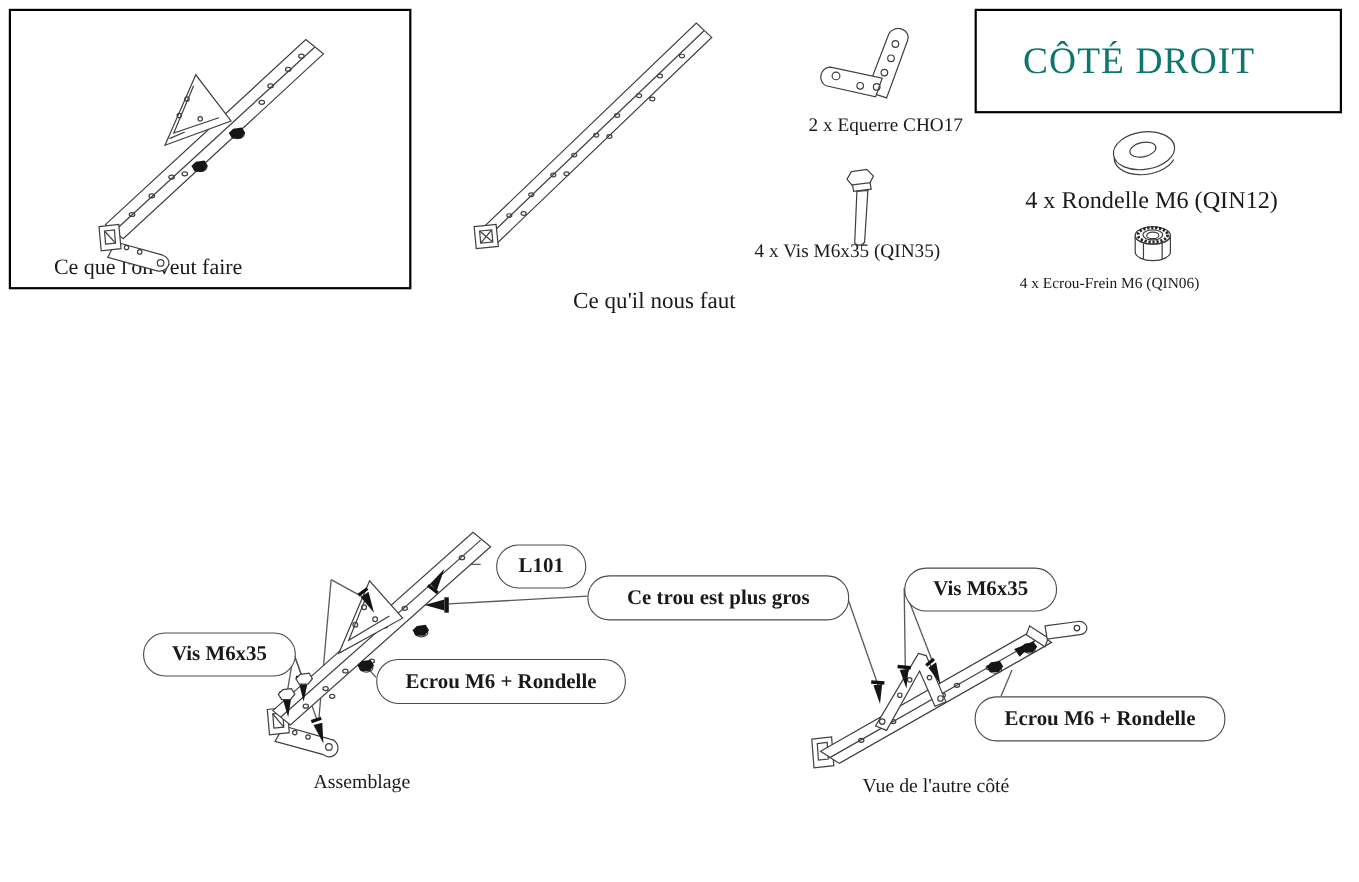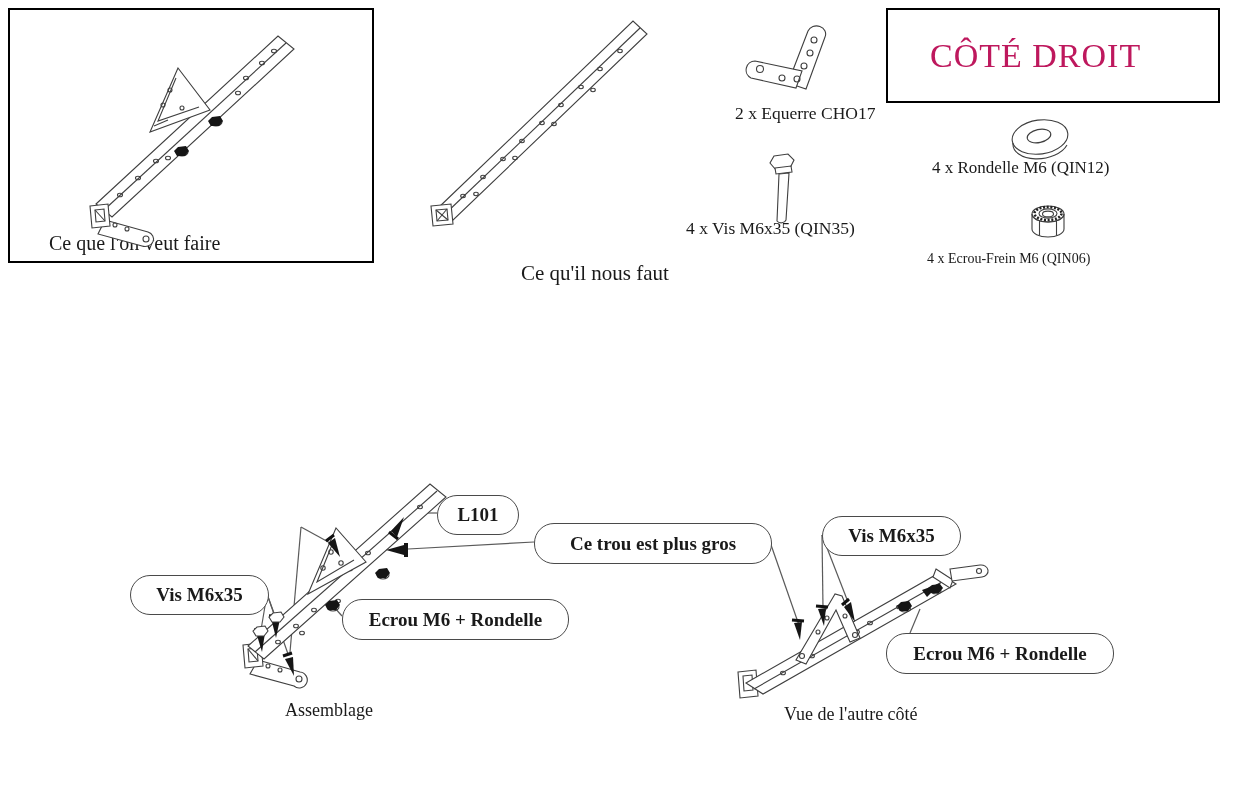"CÔTÉ DROIT" .banner span { color: #be185d -> #0f766e }
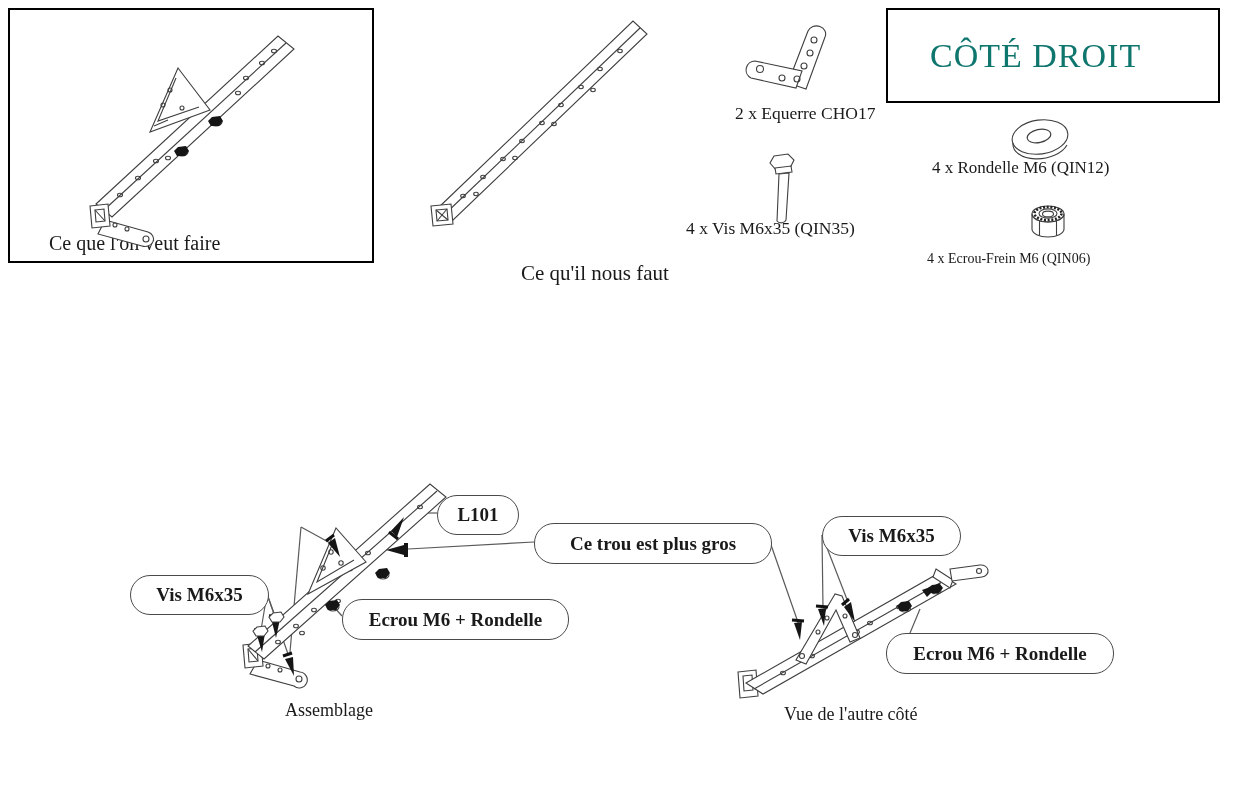"4 x Rondelle M6 (QIN12)" span.label { font-size: 17px -> 22px; top: 158px -> 169px }
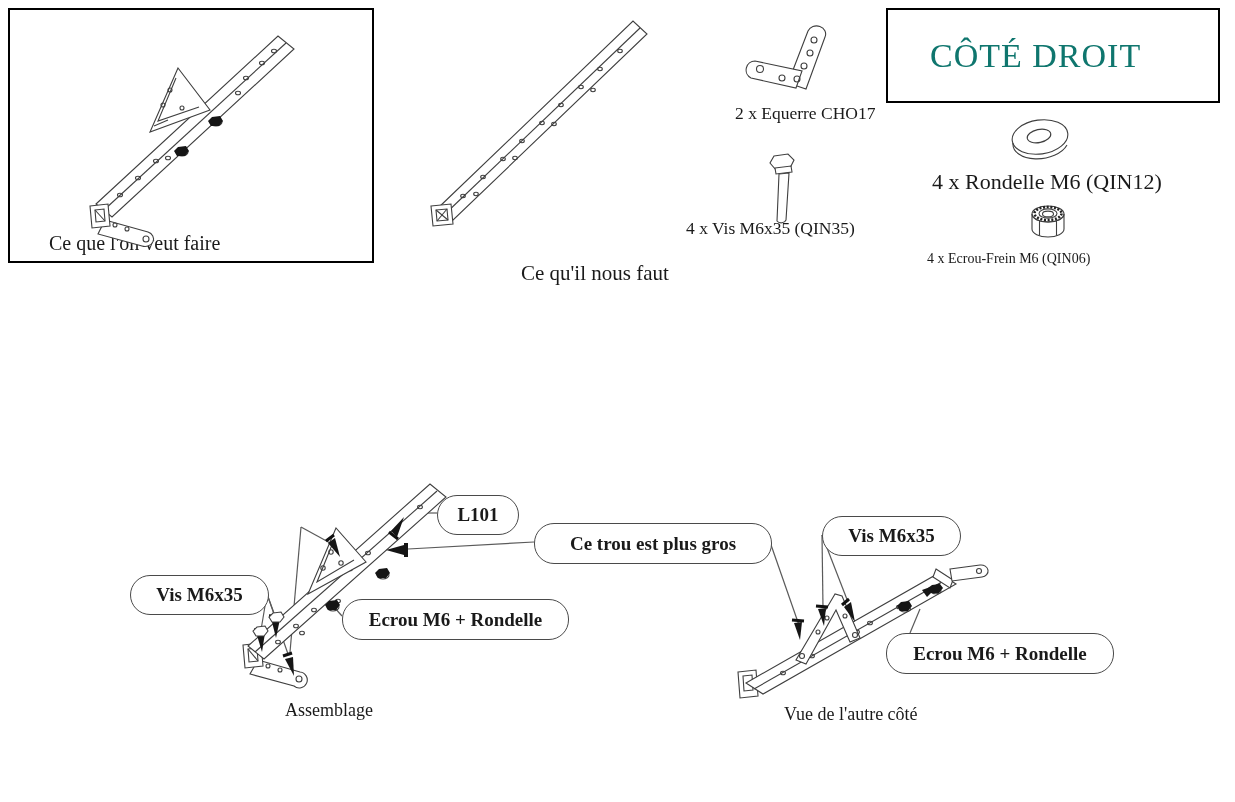"L101" div.callout { left: 437px -> 451px }
